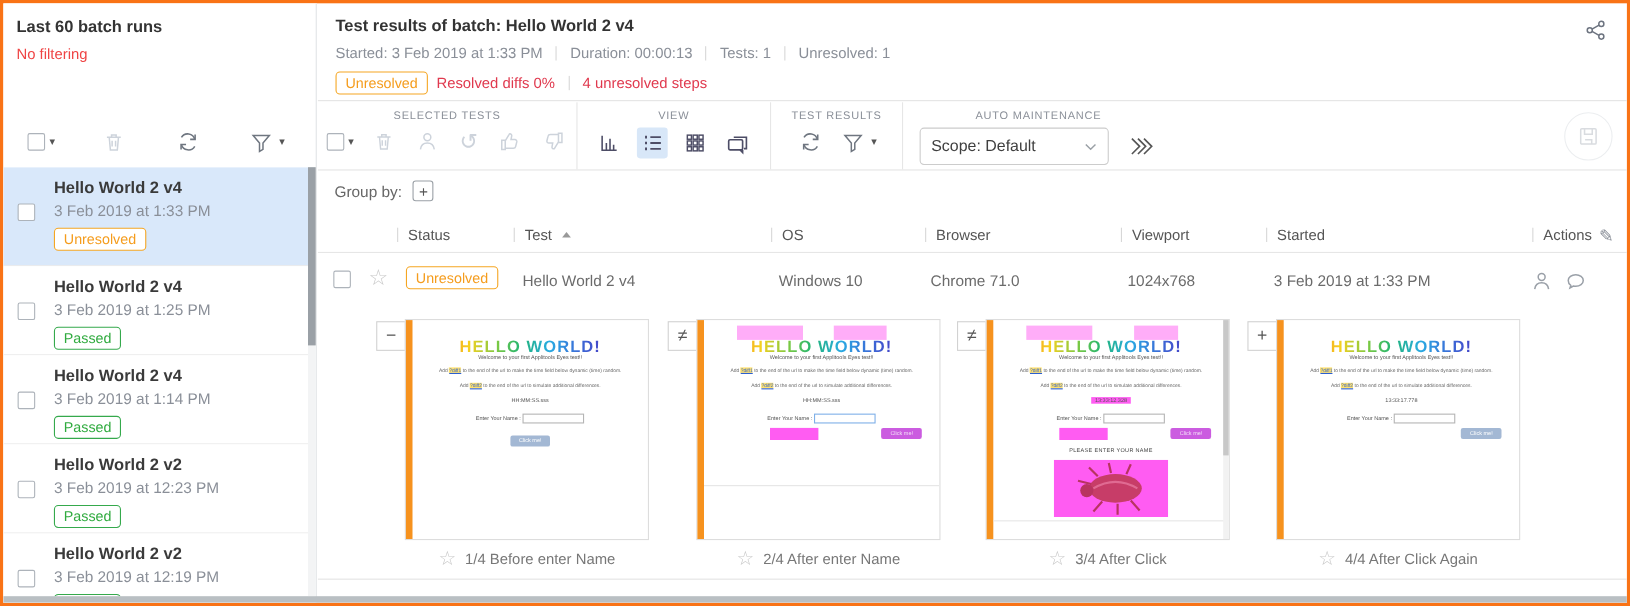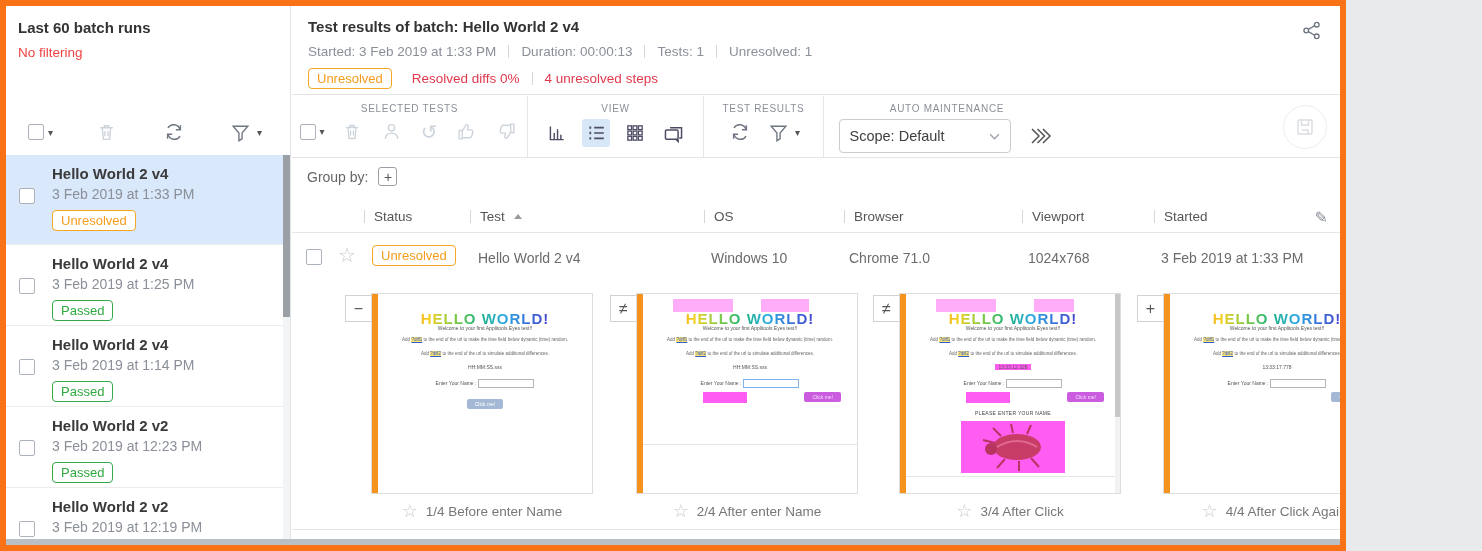"Last 60 batch runs" .app { border: 6px solid #f97316 -> 3px solid #f97316; width: 1346px -> 1482px }
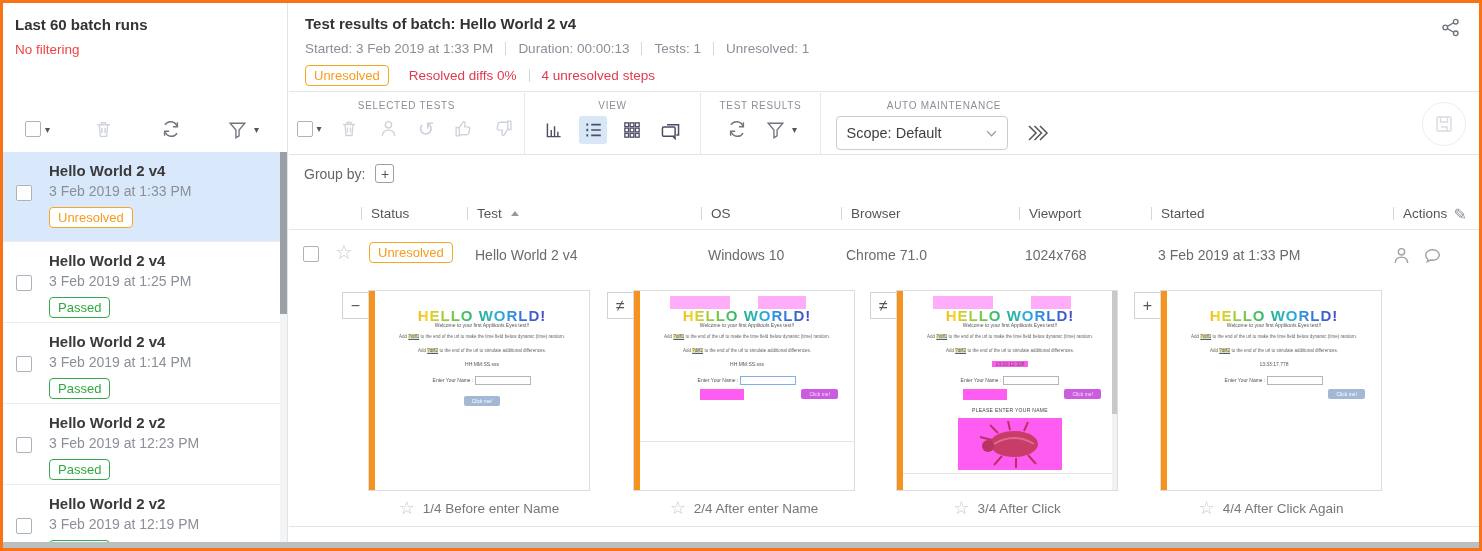"Resolved diffs 0%" .red-text { margin-left: 20px -> 8px }
